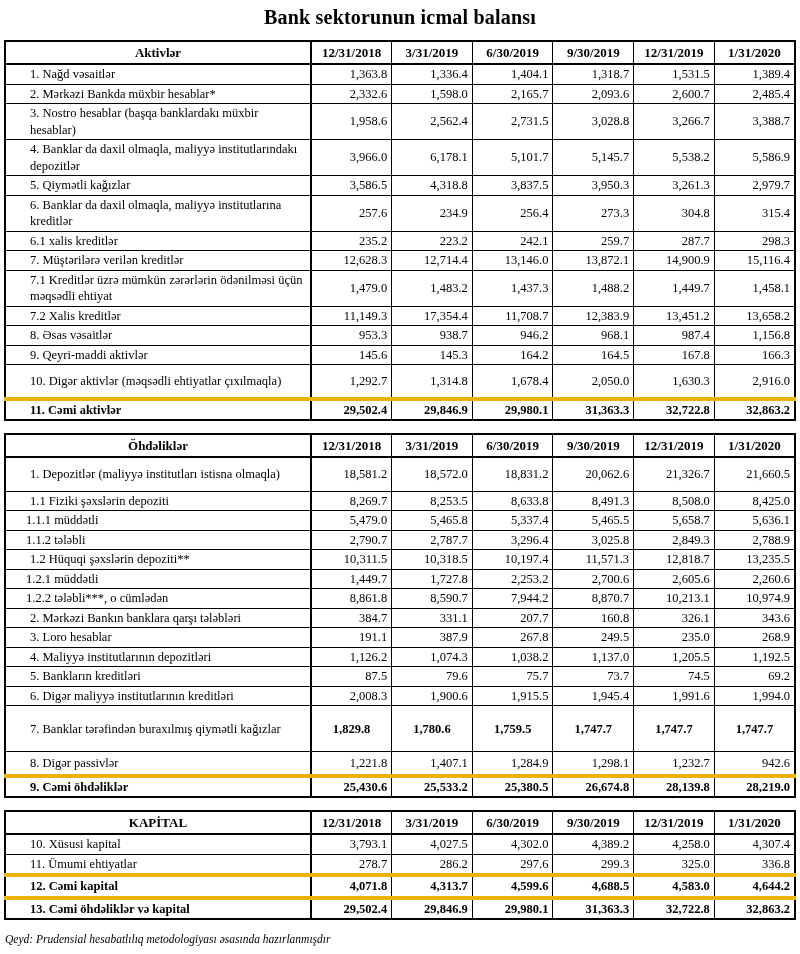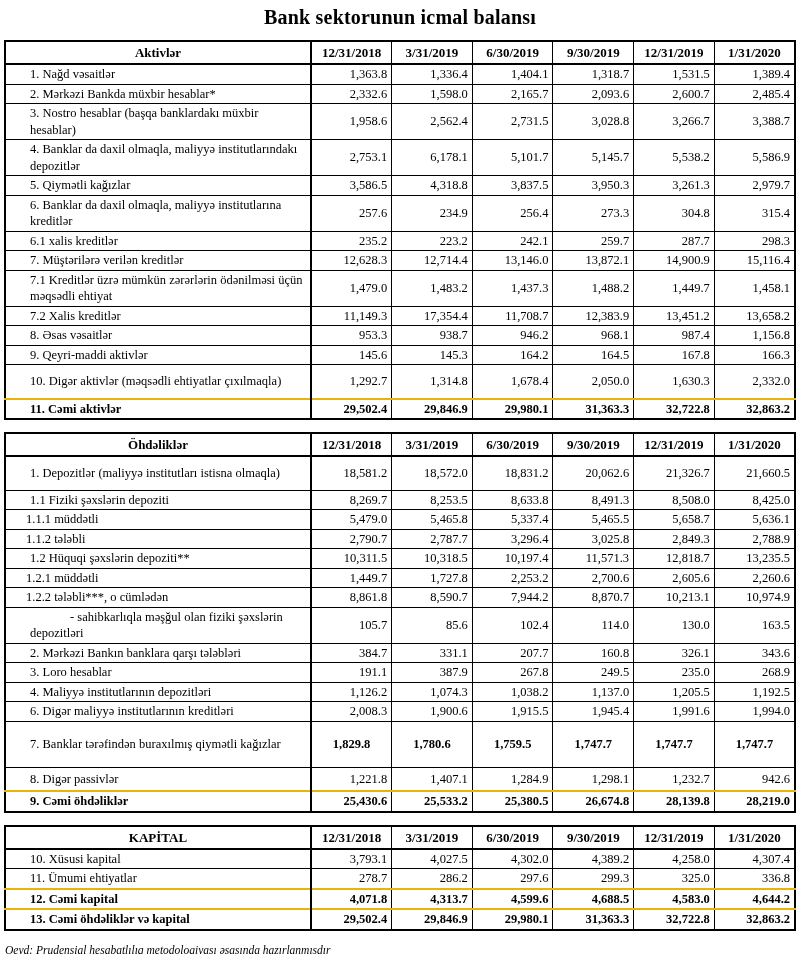"2,753.1" td.num { text: 2,753.1 -> 3,966.0 }
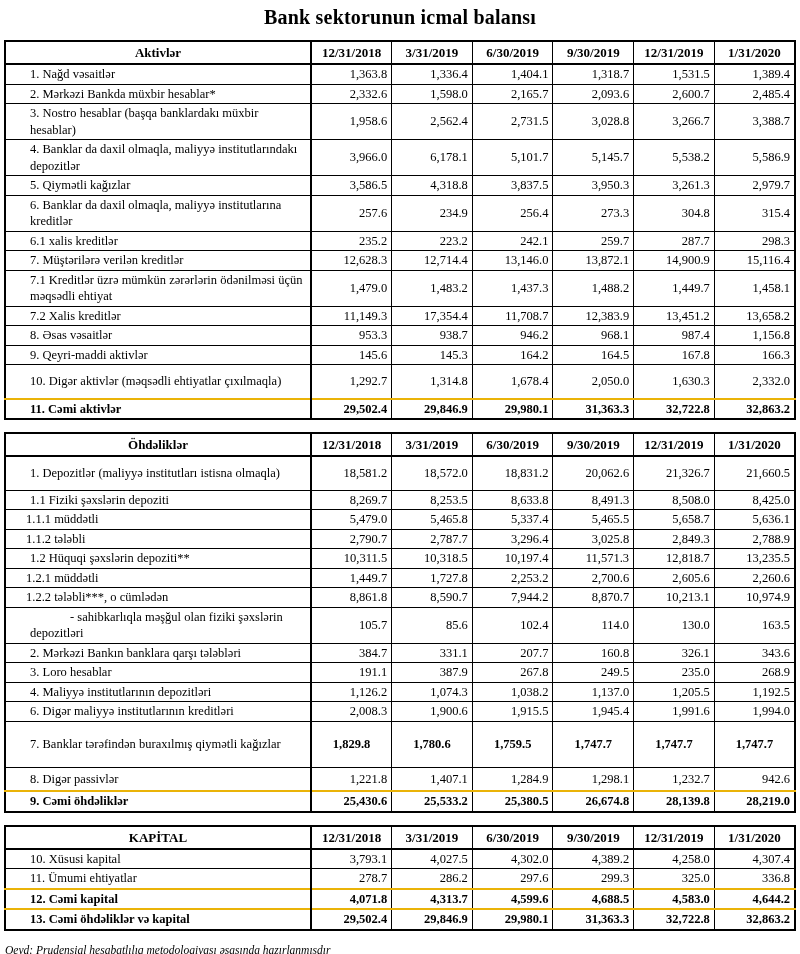"2,332.0" td.num { text: 2,332.0 -> 2,916.0 }
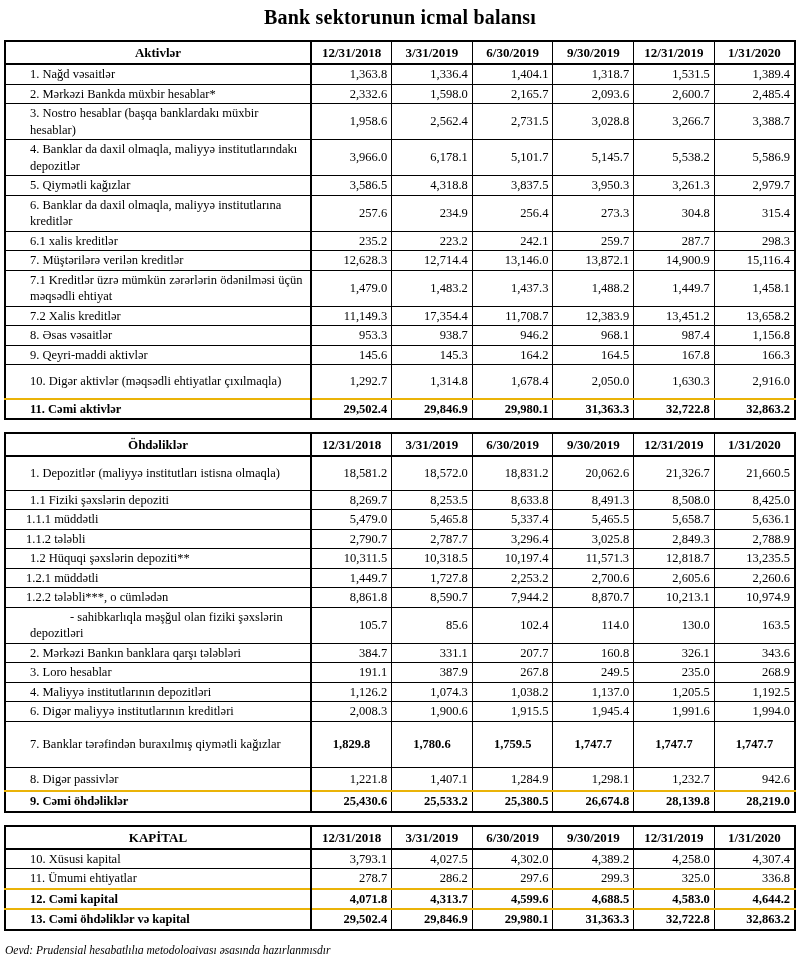"11. Cəmi aktivlər" tr.bold td { border-top: 2px solid #eab308 -> 4px solid #eab308 }
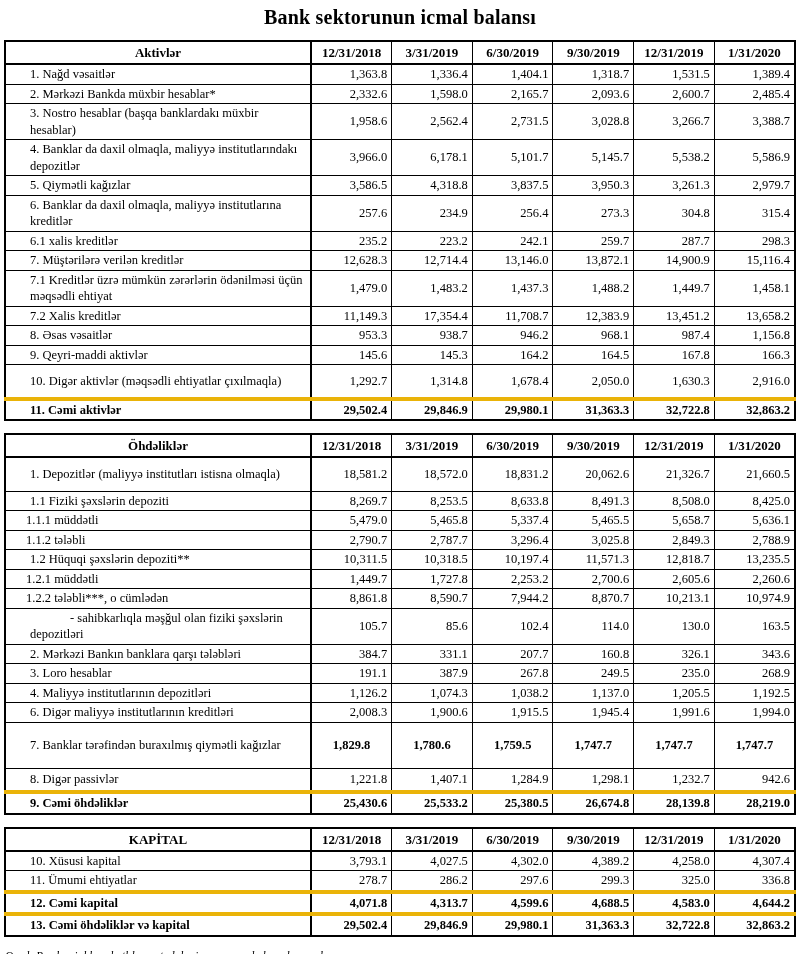"- sahibkarlıqla məşğul olan fiziki" tr { html: <tr> <td>- sahibkarlıqla məşğul olan fiziki şəxslərin depozitləri</td> <td>105.7</td> <td>85.6</td> <td>102.4</td> <td>114.0</td> <td>130.0</td> <td>163.5</td> </tr> -> none }
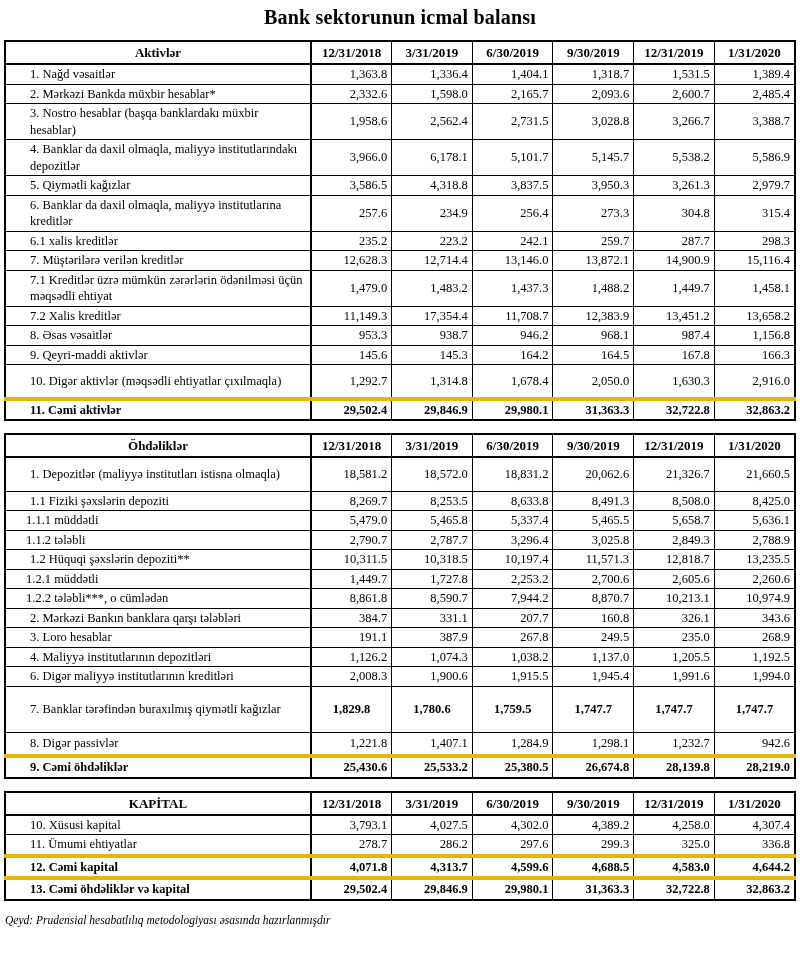"5. Bankların kreditləri" tr { html: none -> <tr> <td>5. Bankların kreditləri</td> <td>87.5</td> <td>79.6</td> <td>75.7</td> <td>73.7</td> <td>74.5</td> <td>69.2</td> </tr> }
